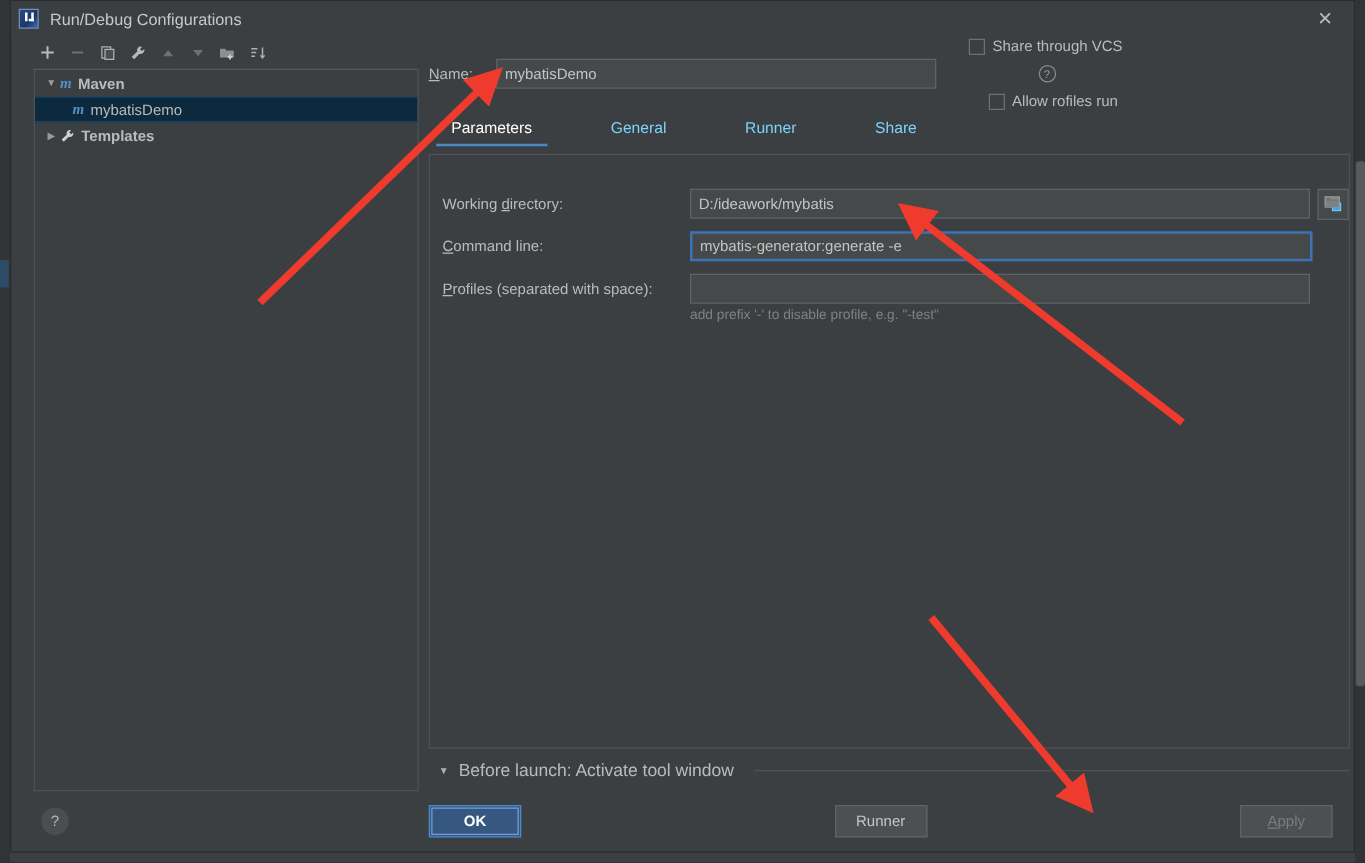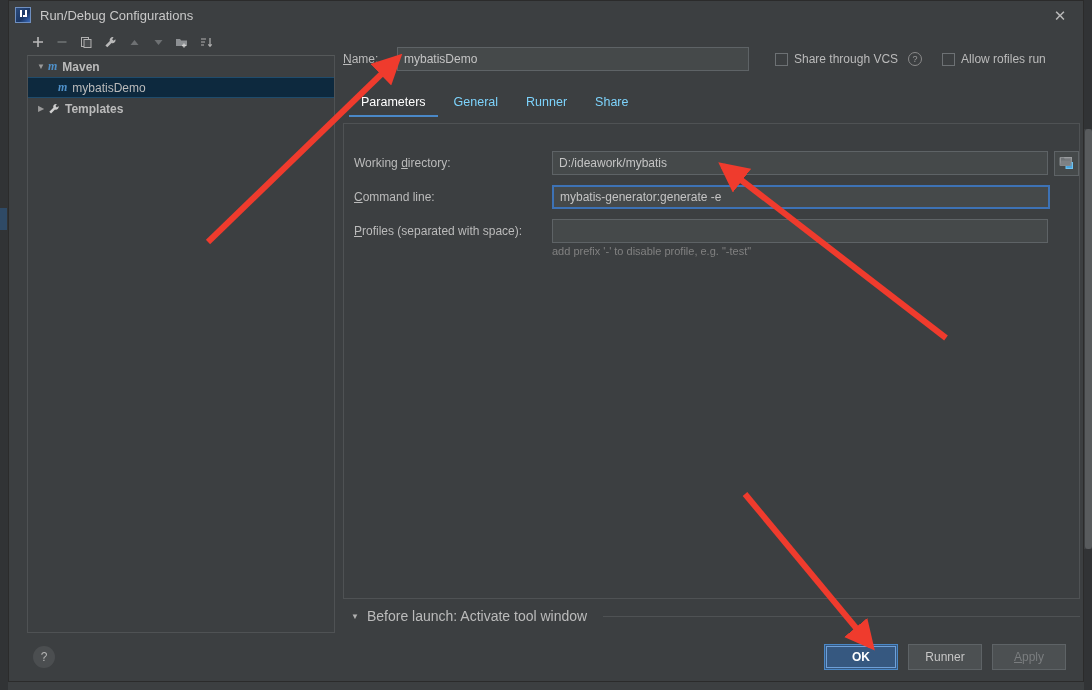"Share through VCS" #checkbox-group { flex-direction: none -> column }
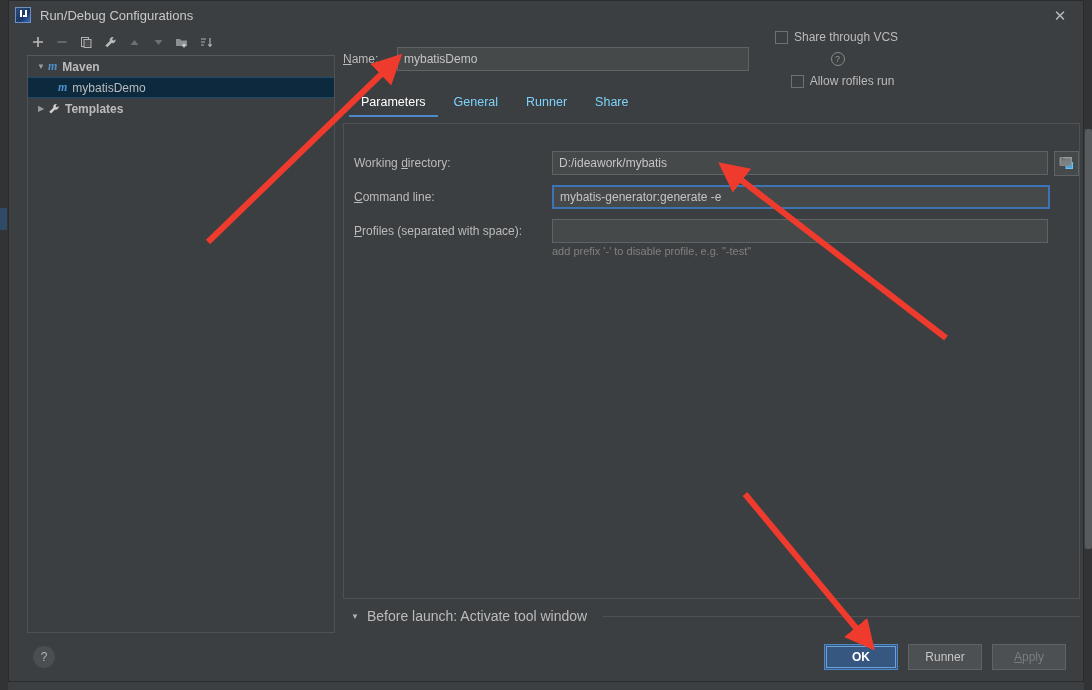"Parameters" #tabs { gap: none -> 35px }
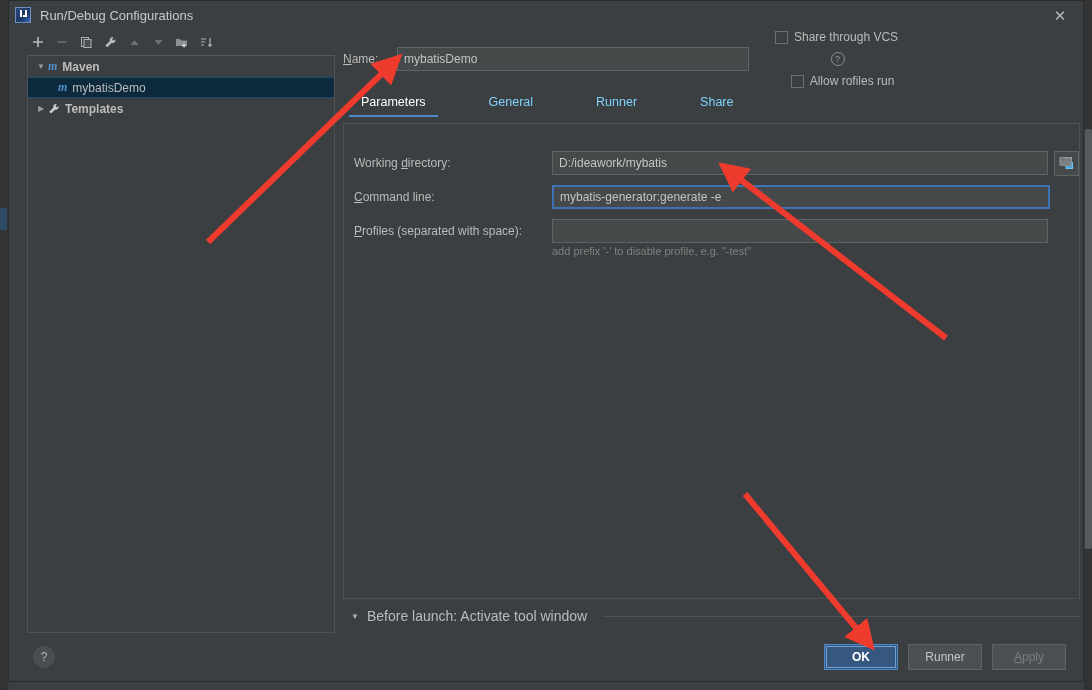"OK" #footer { gap: 10px -> none; justify-content: flex-end -> space-between }
